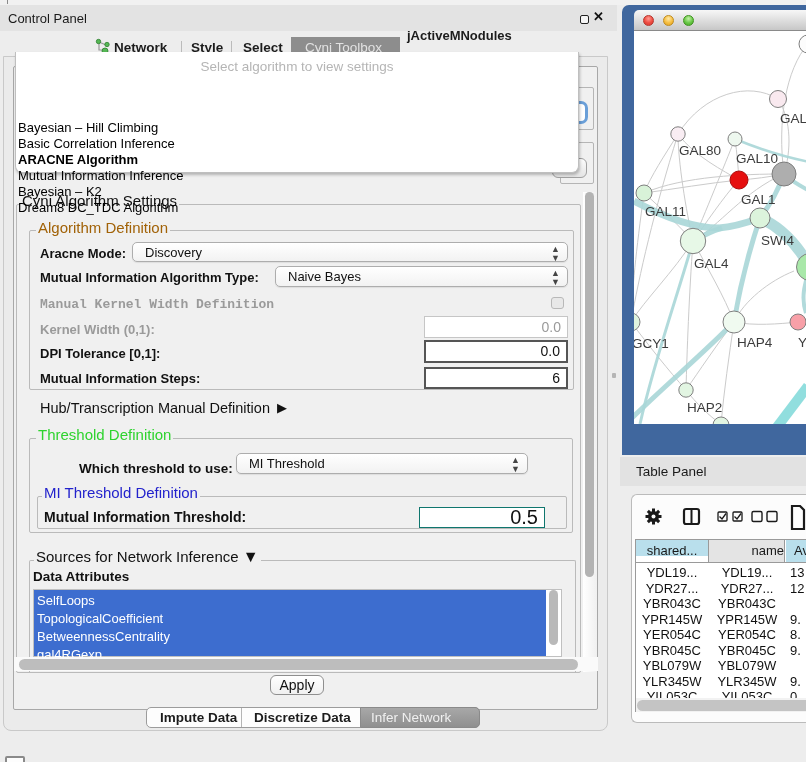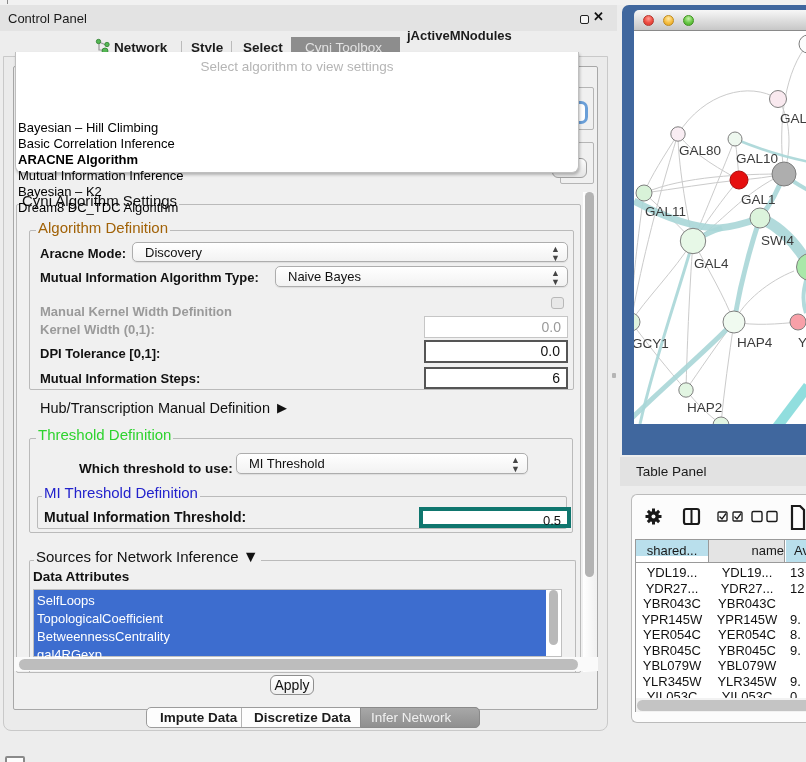"Manual Kernel Width Definition" div.abs { font-family: none -> Liberation Mono, monospace; top: 304px -> 297px }
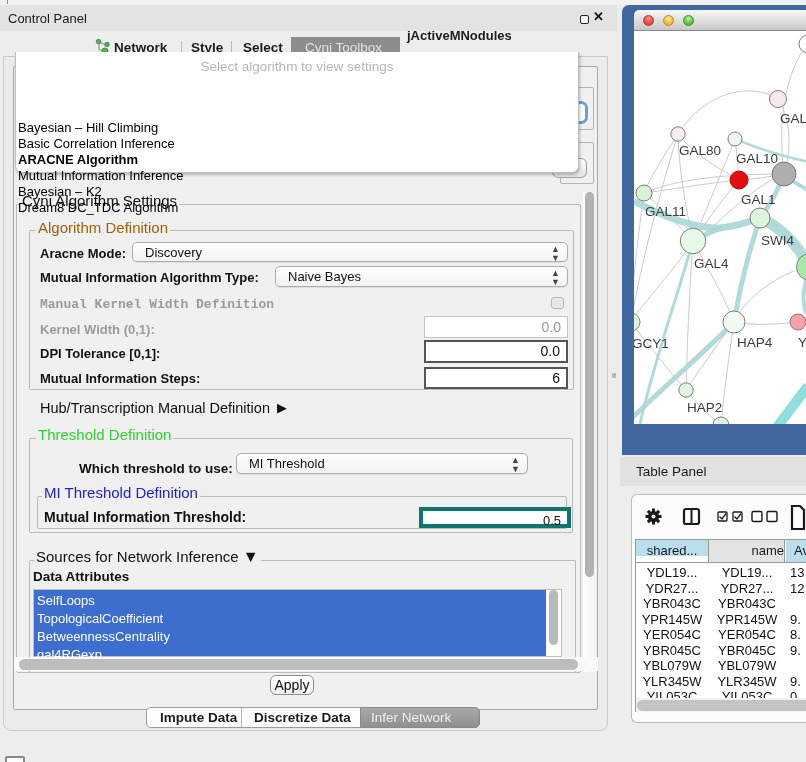"0.5" div.inp { border: 4px solid #0f766e -> 1px solid #0f766e; font-size: 13px -> 20px; width: 152px -> 126px }
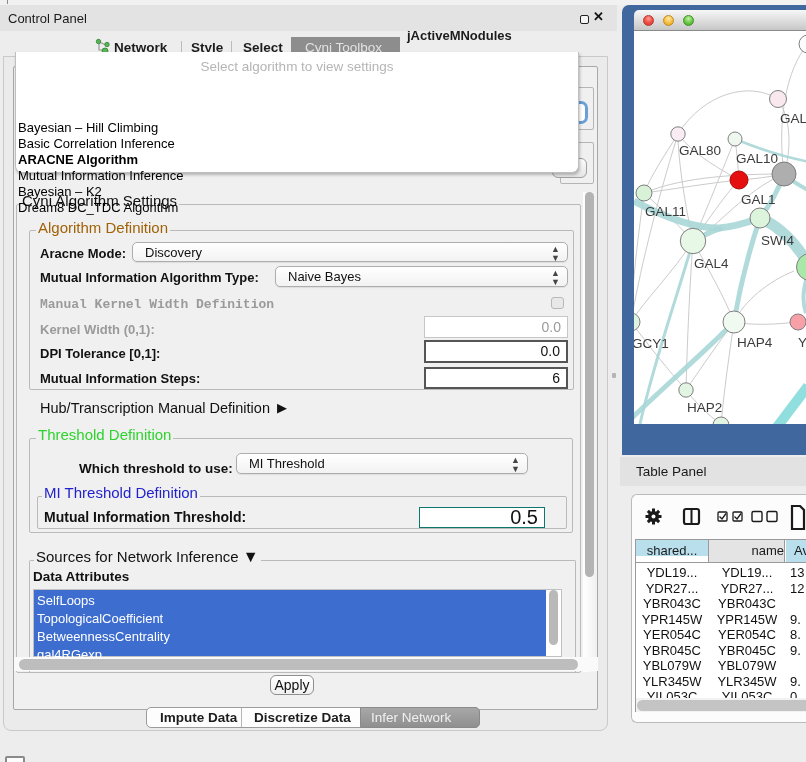"Apply" div.abs { width: 44px -> 54px }
